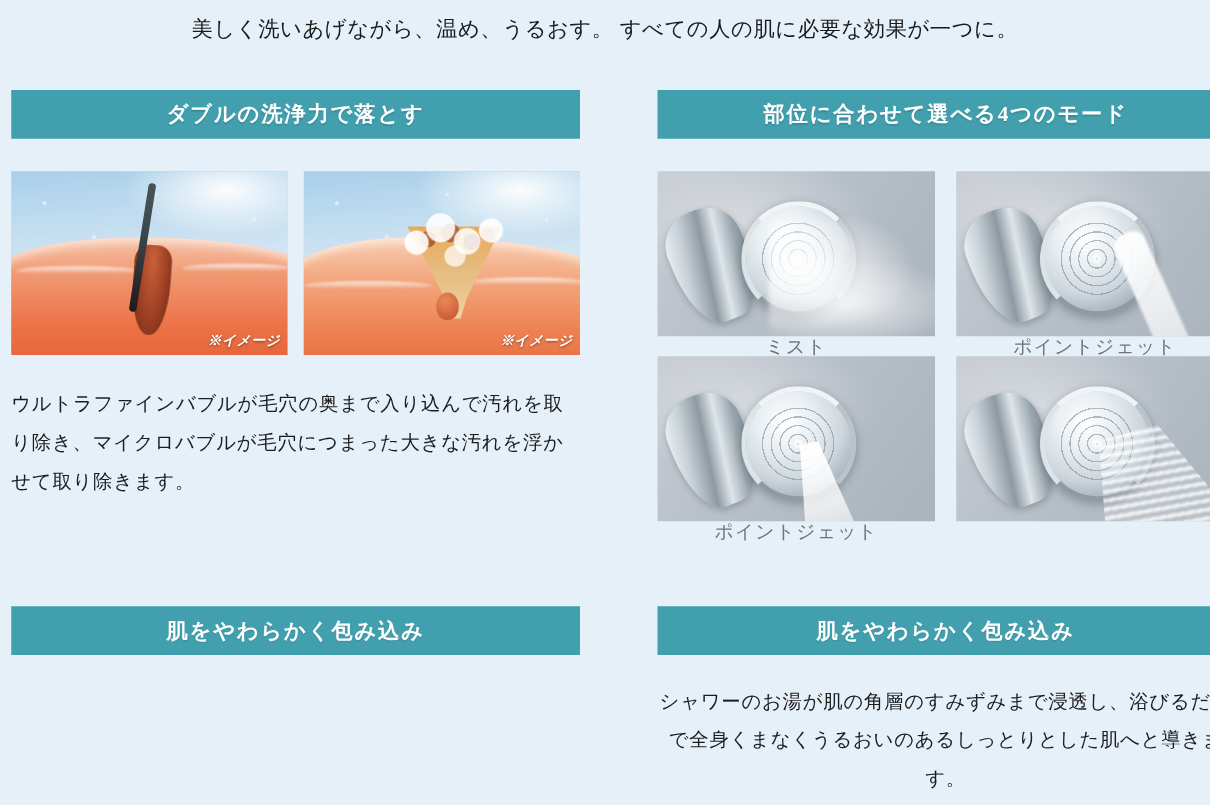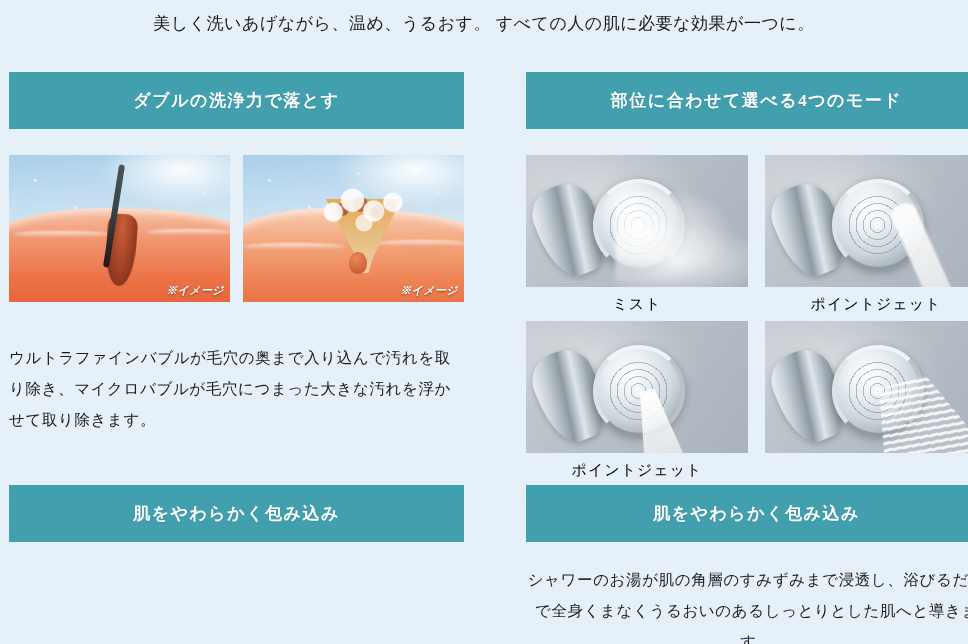"ダブルの洗浄力で落とす" .bar { height: 57px -> 39px }
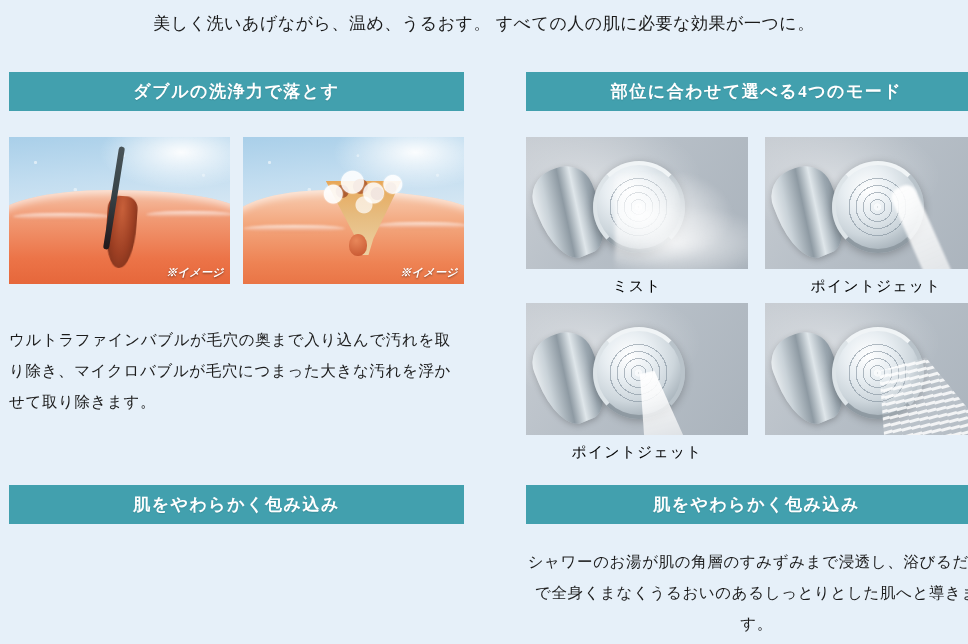"ミスト" .mode-label { color: #000000 -> #737373; height: 34px -> 16px }
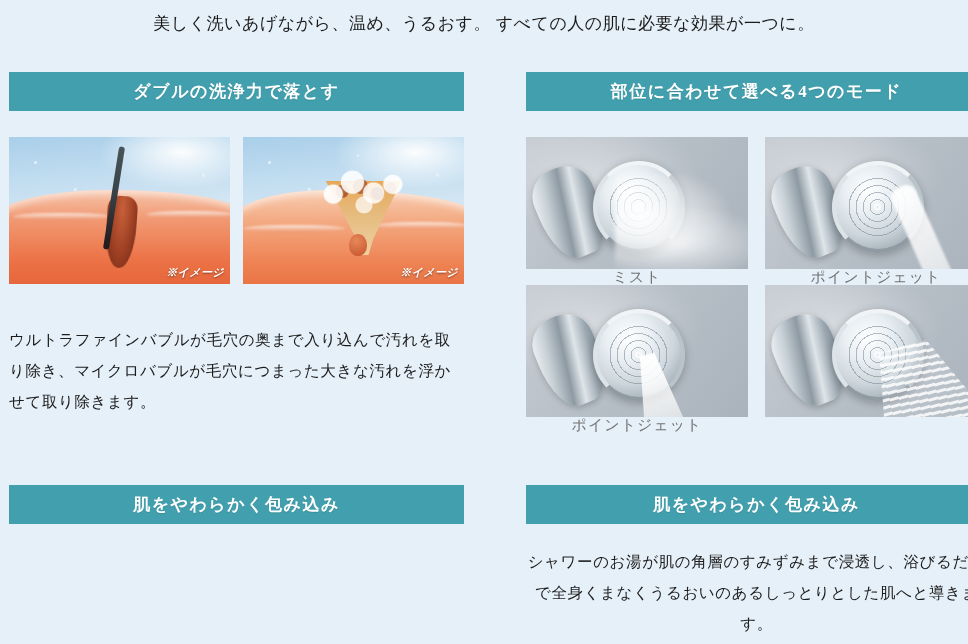"ウルトラファインバブルが毛穴の奥まで入り込んで汚れを取り除き、マイクロバブルが毛" div.body-copy { margin-top: 40px -> 24px }
